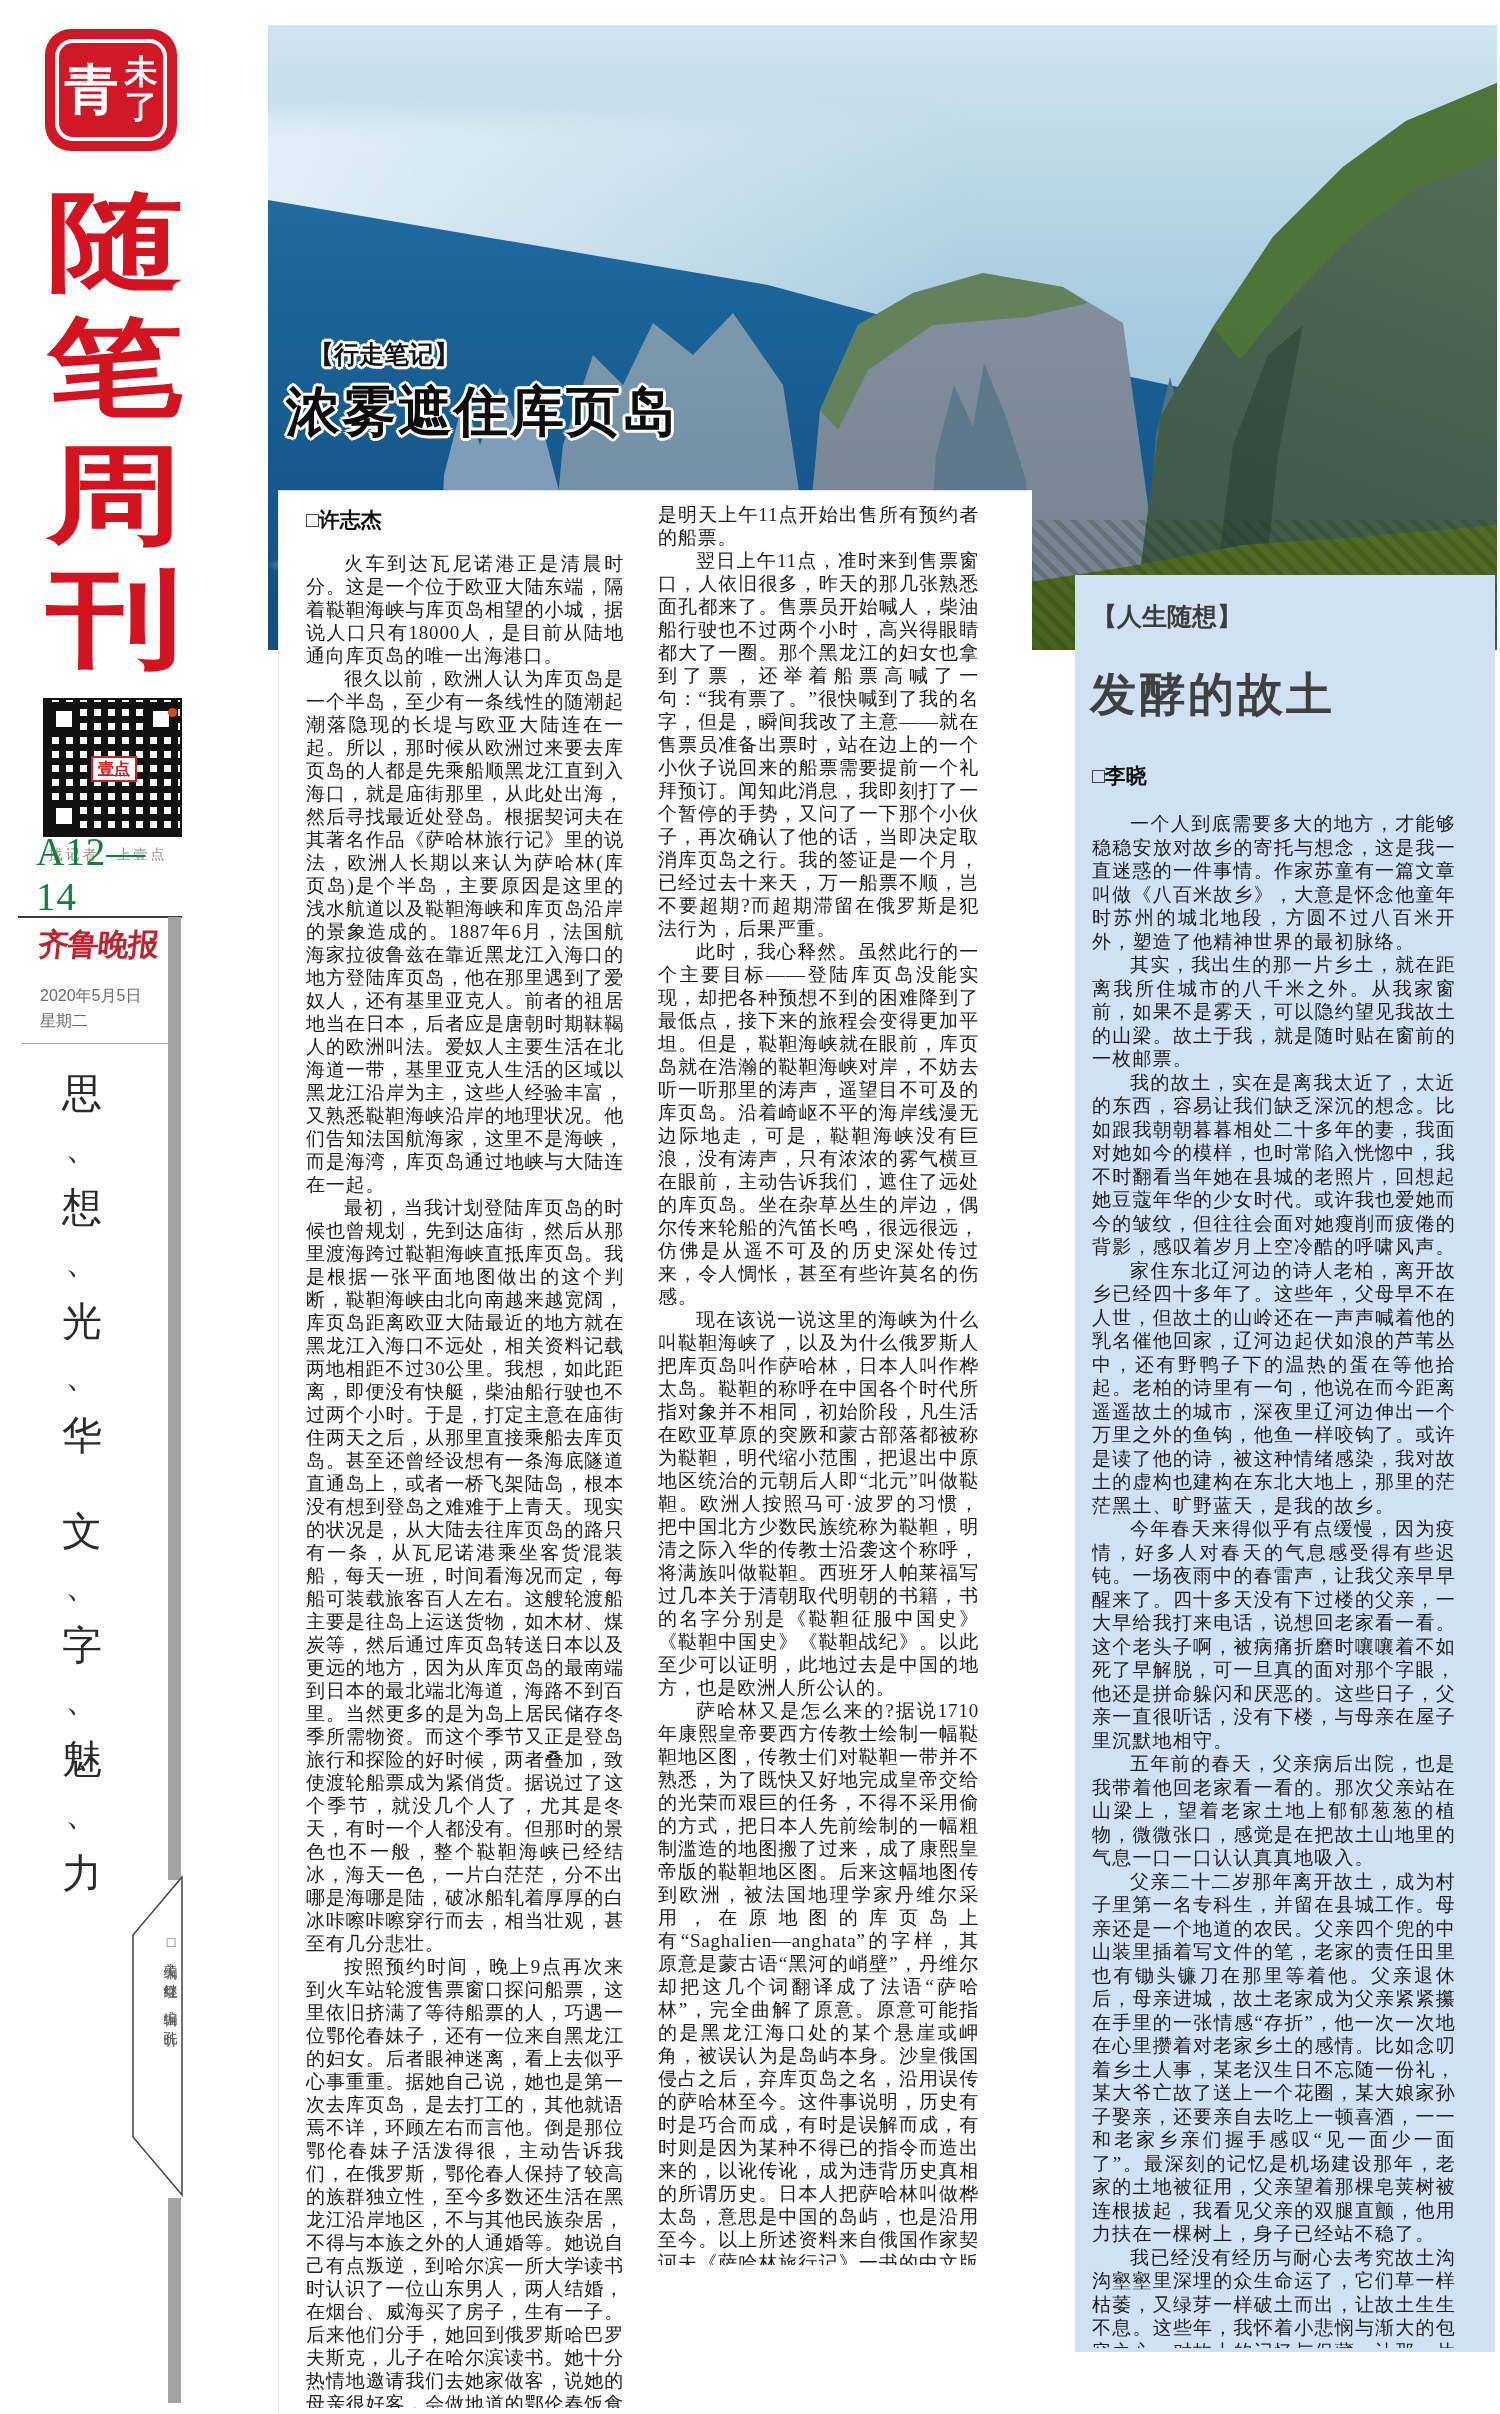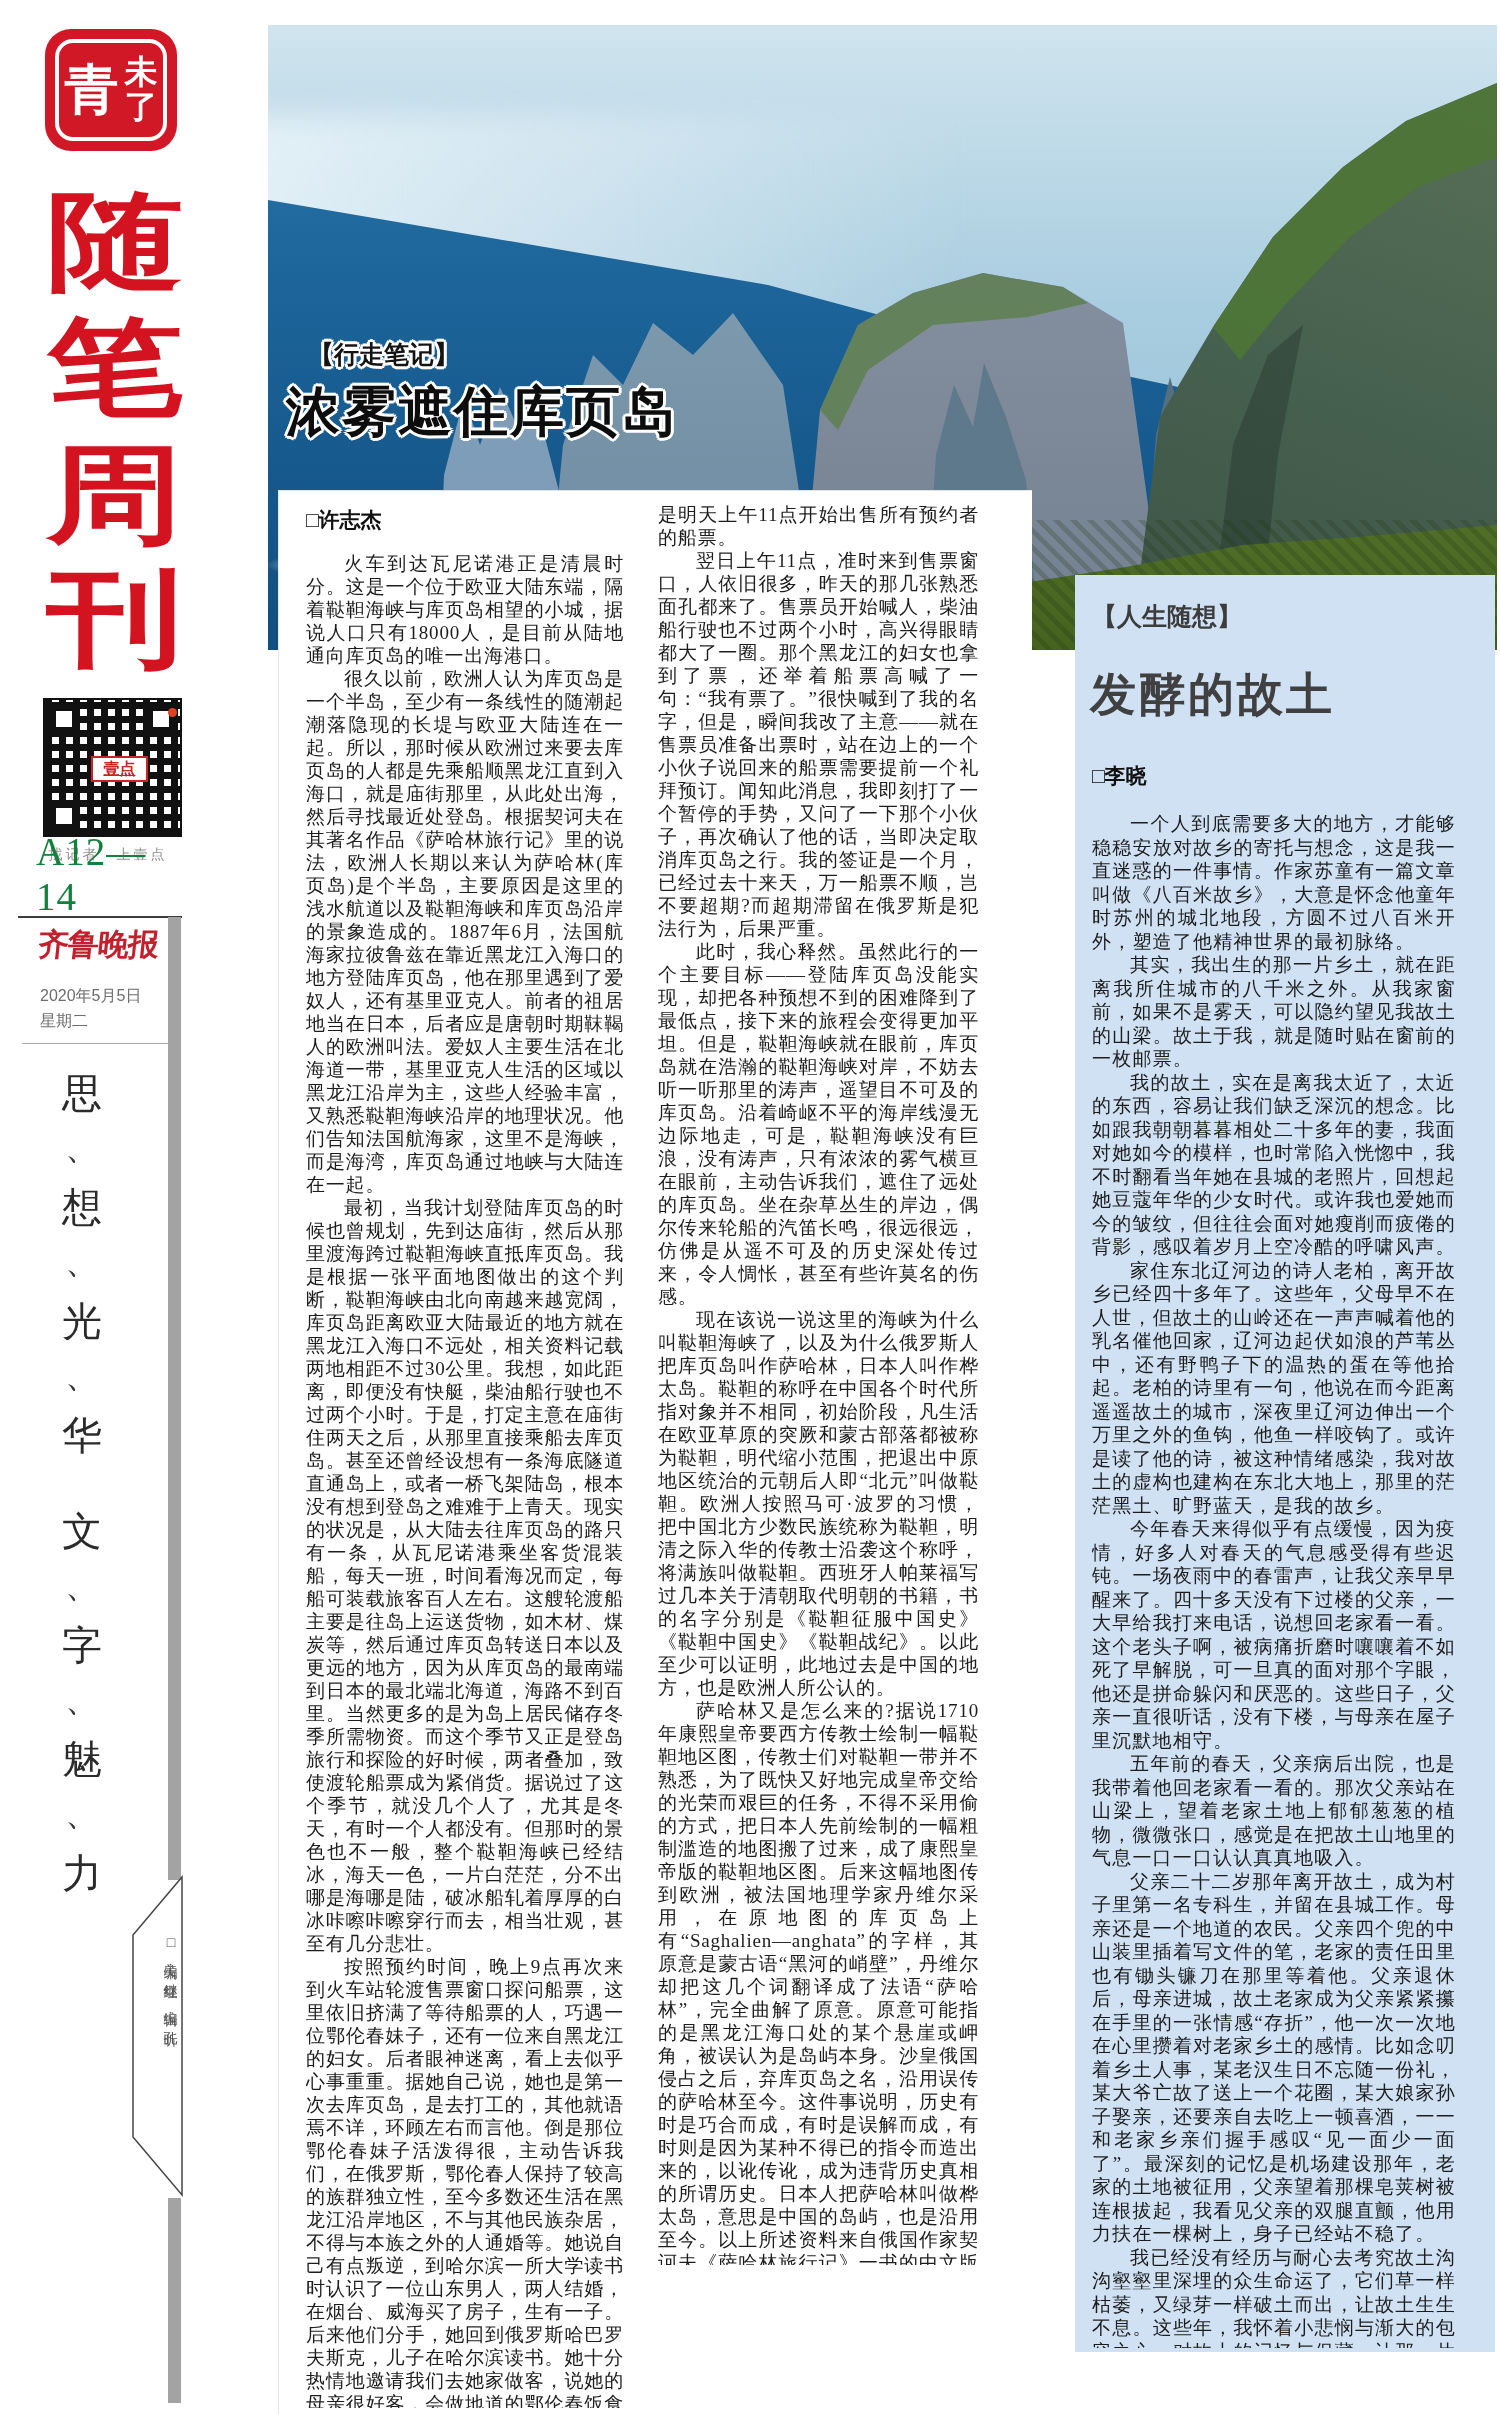"□许志杰" .byline { font-family: Liberation Mono, monospace -> Liberation Serif, serif }
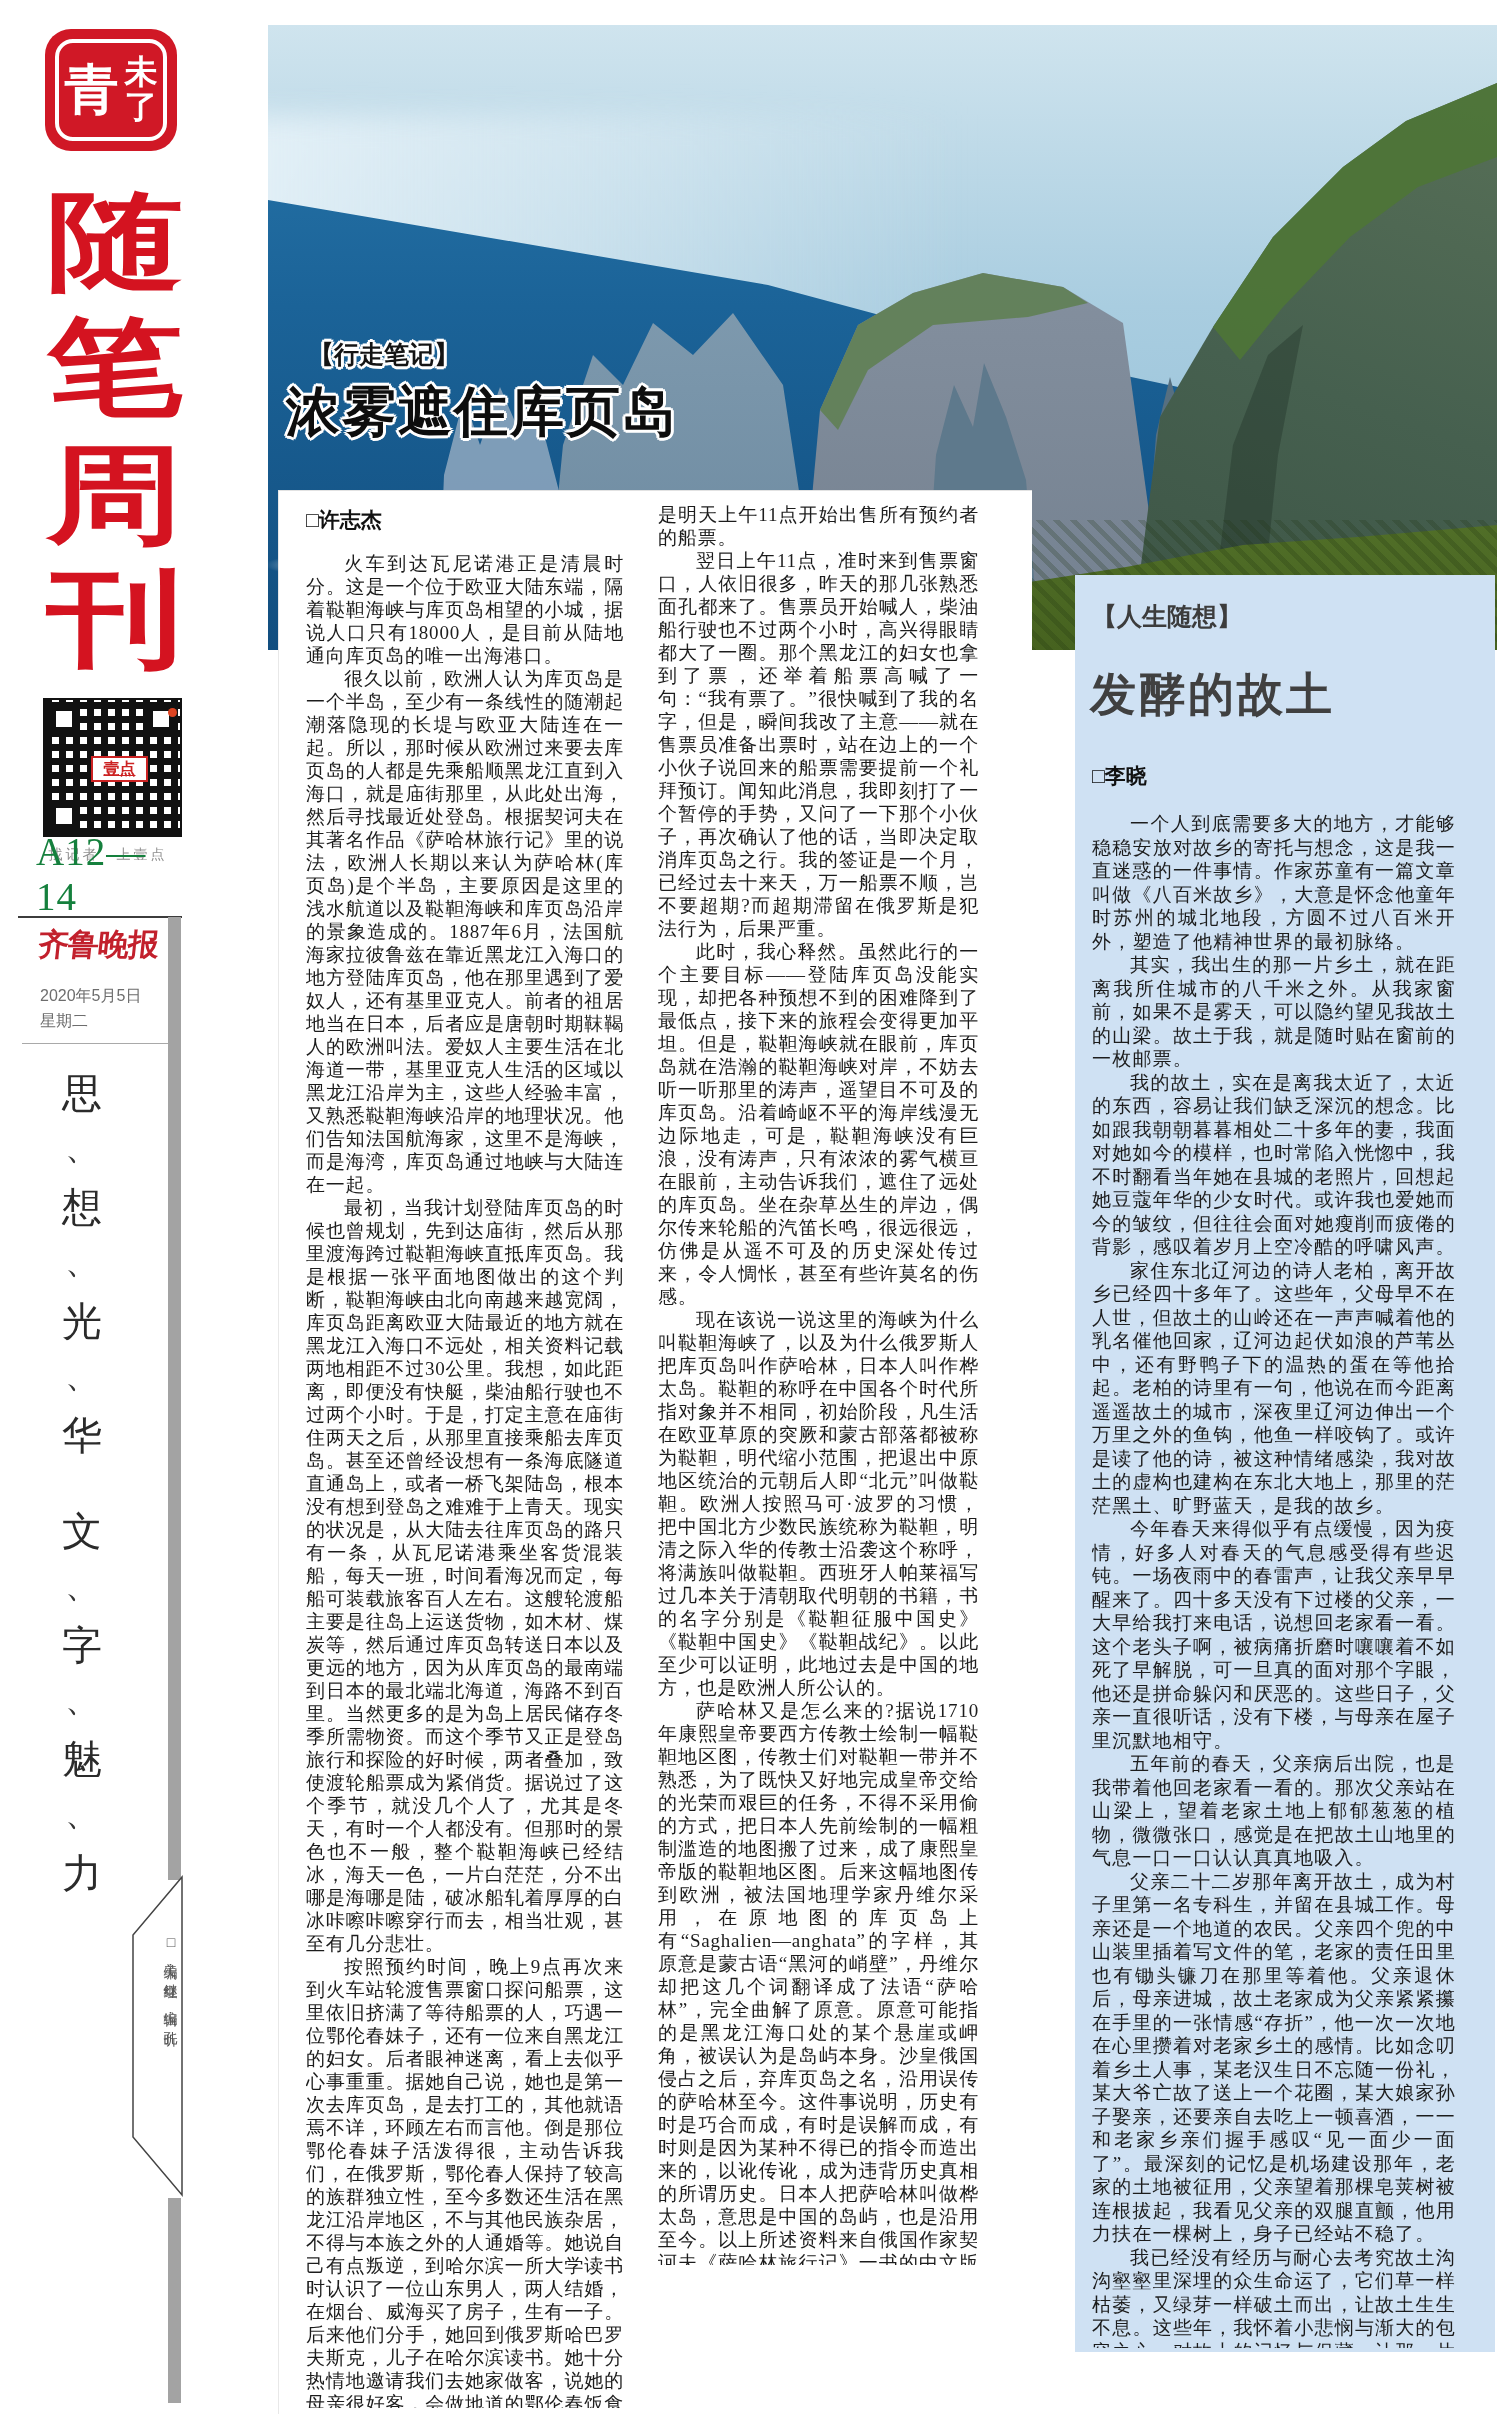"壹点" .qr-badge { width: 57px -> 46px }
